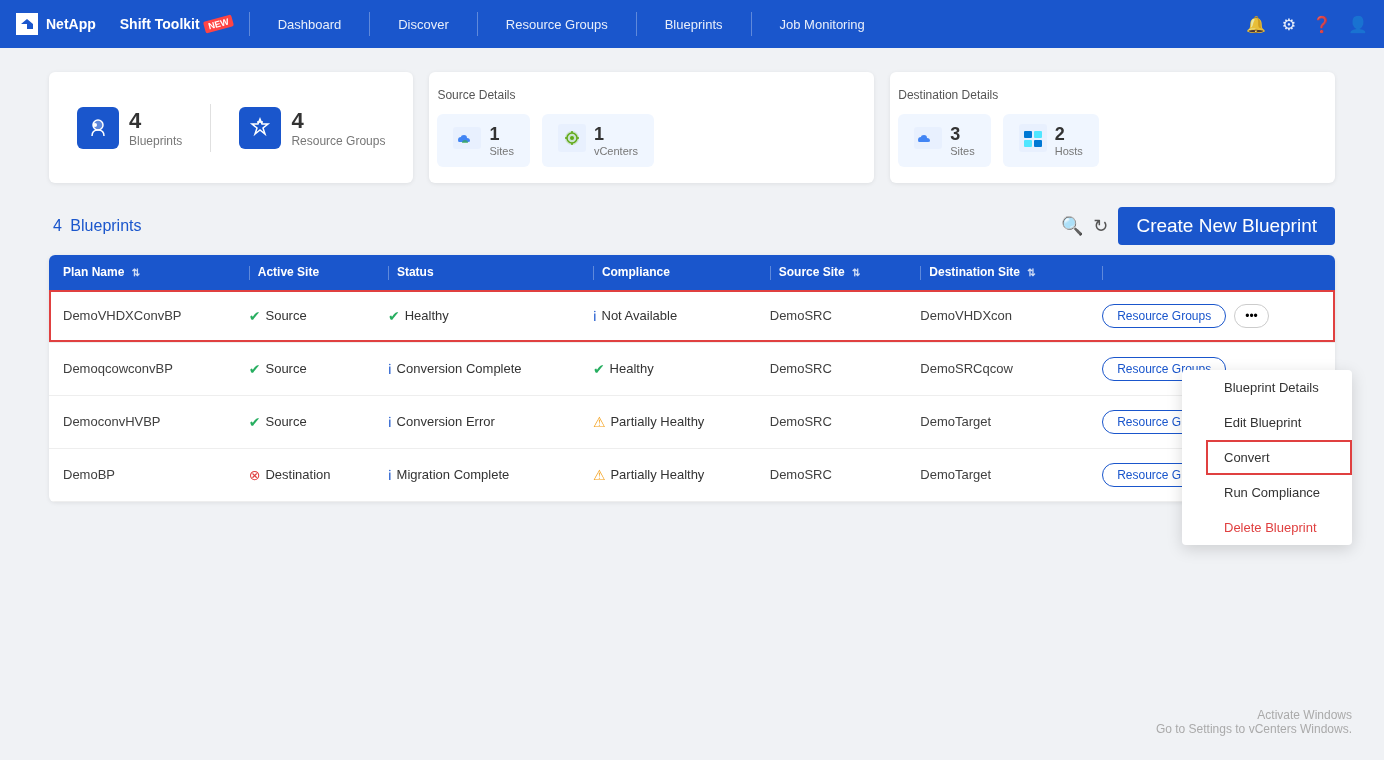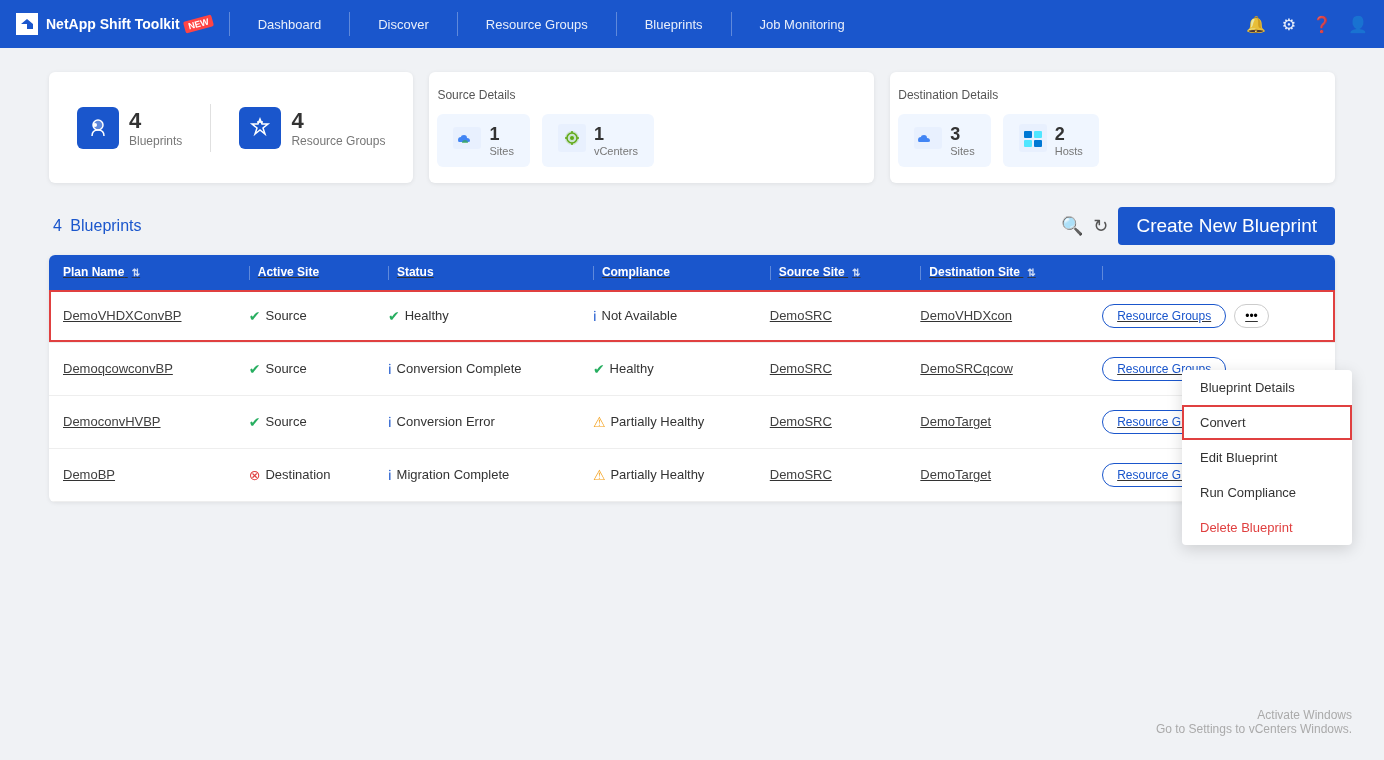"NetApp" .topnav-brand { margin-right: 4px -> 24px }
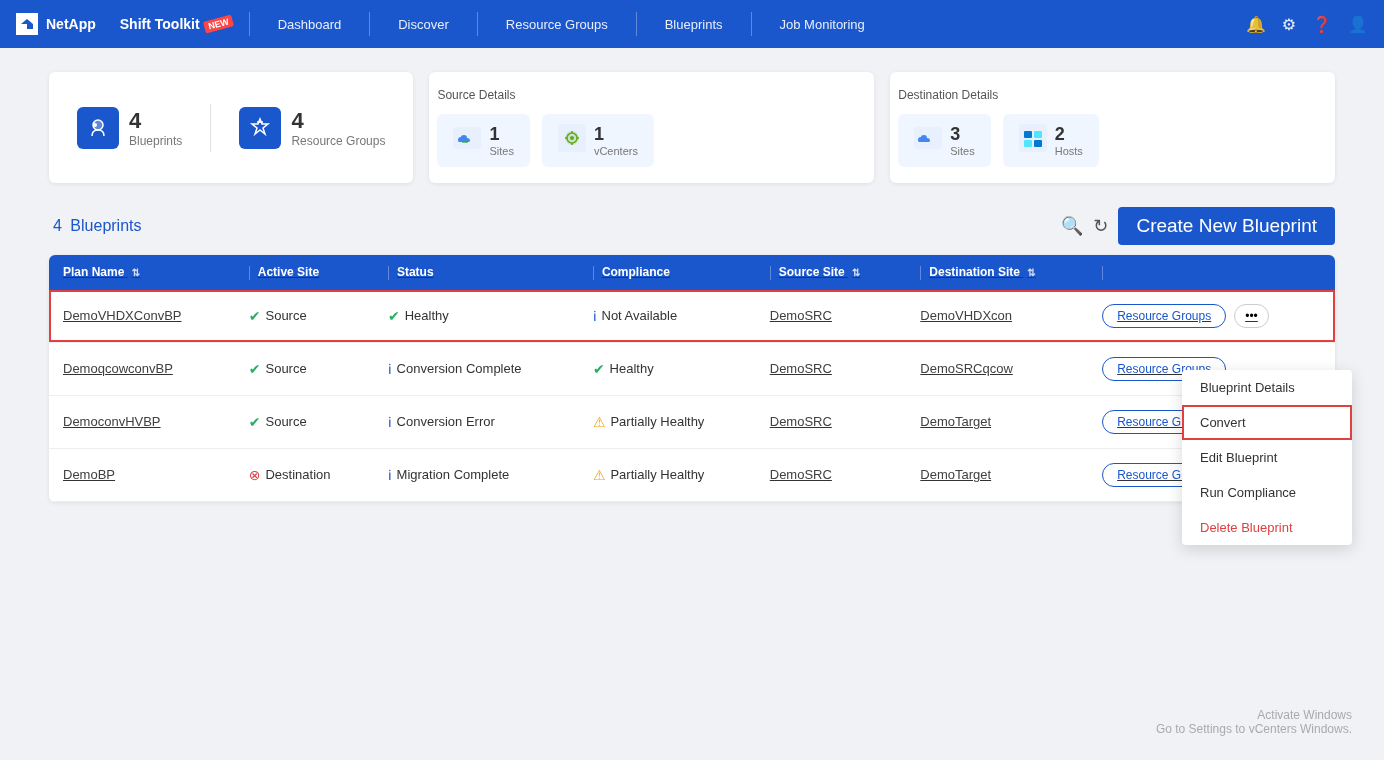"Plan Name ⇅" .blueprints-table { text-decoration: underline -> none }
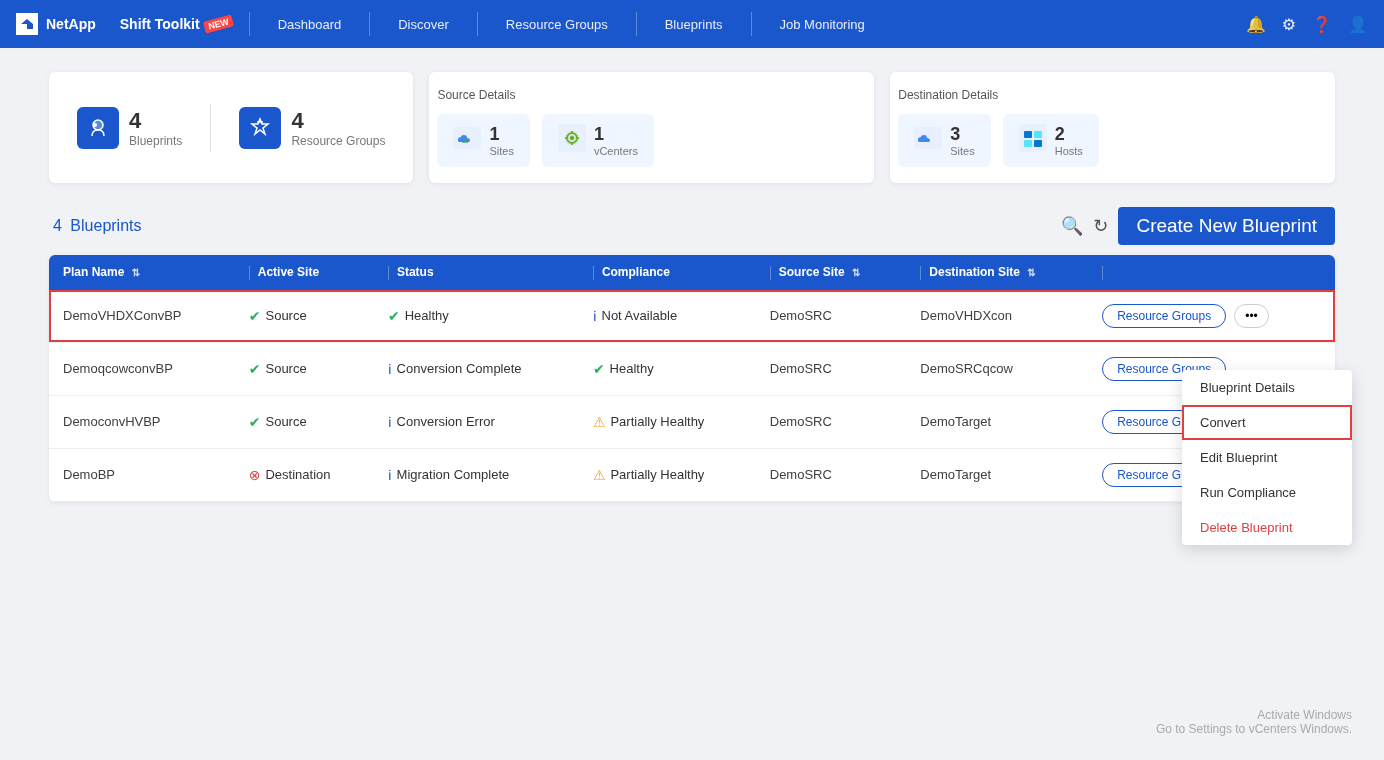"Blueprint Details" .dropdown-menu { padding-left: none -> 24px }
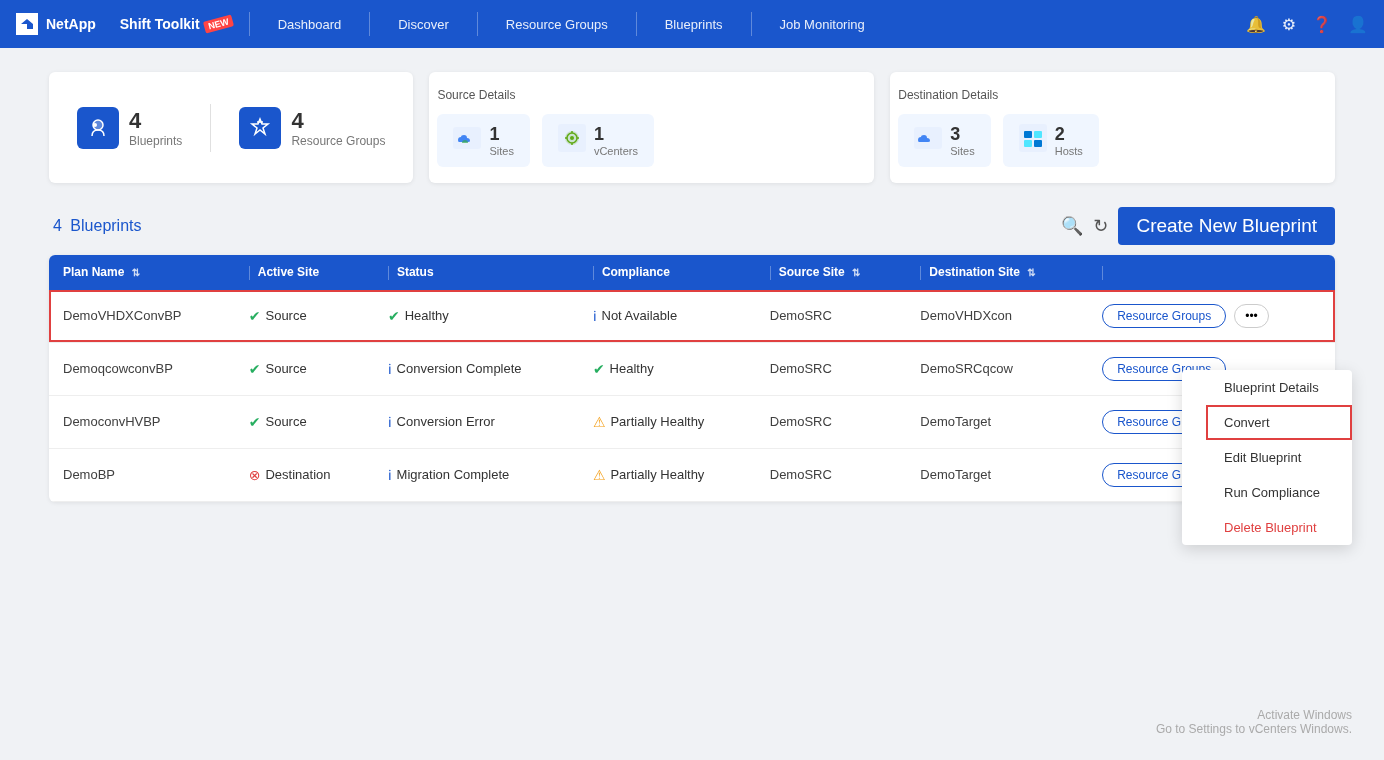"Convert" div.dropdown-item { order: before "Edit Blueprint" -> after "Edit Blueprint" }
